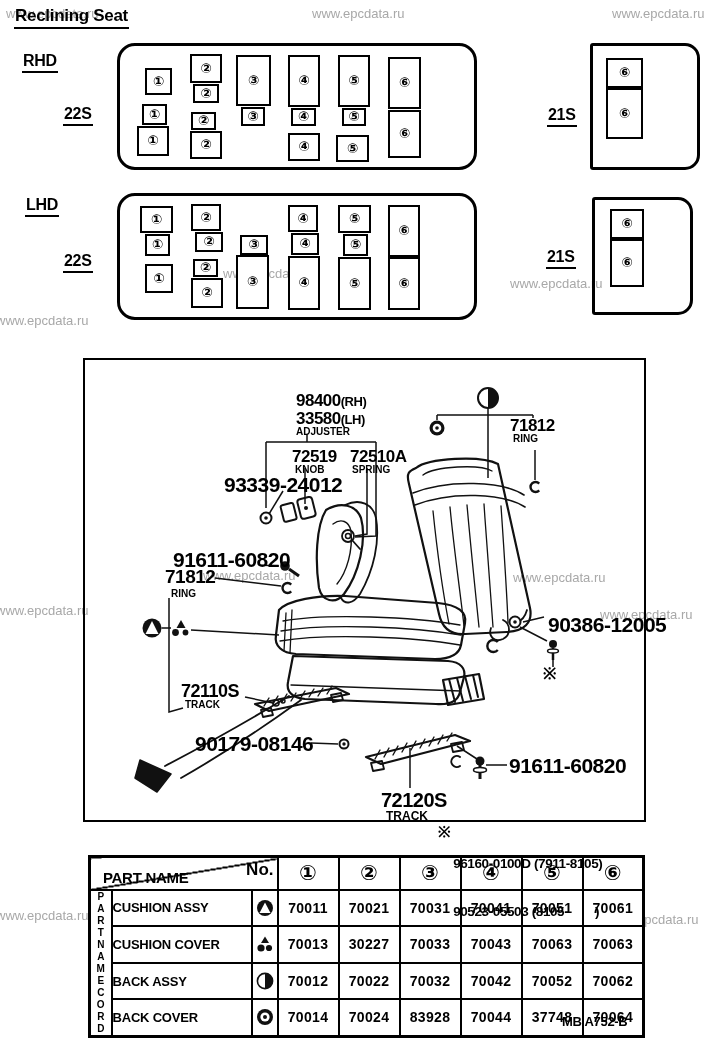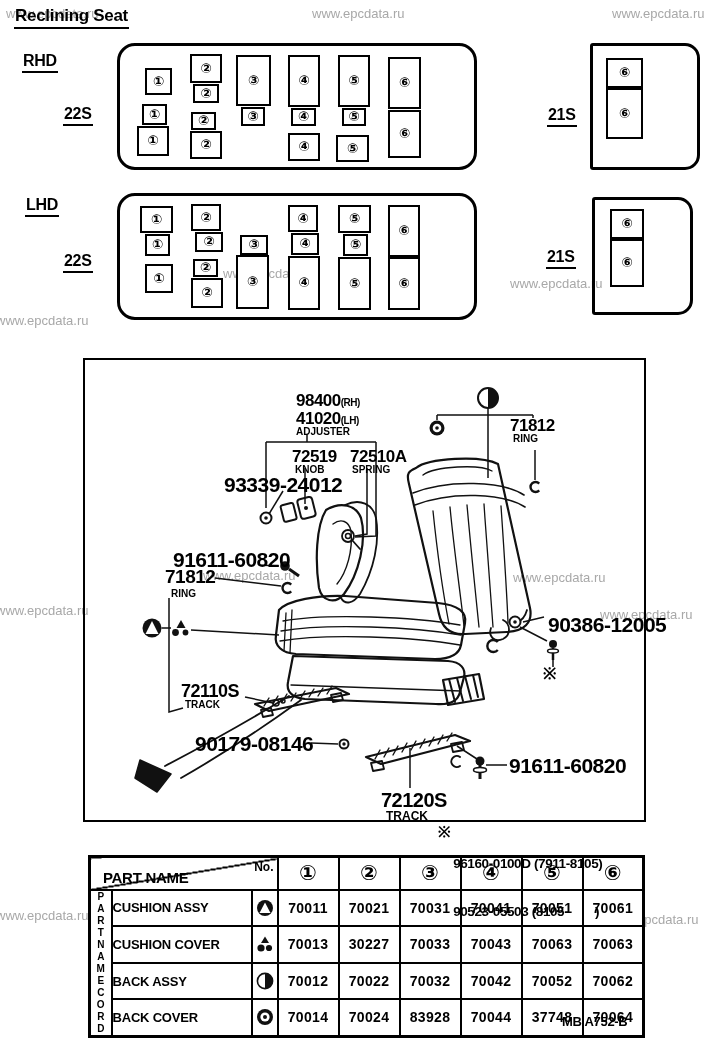"(RH)" .sfx { font-size: 10px -> 13px }
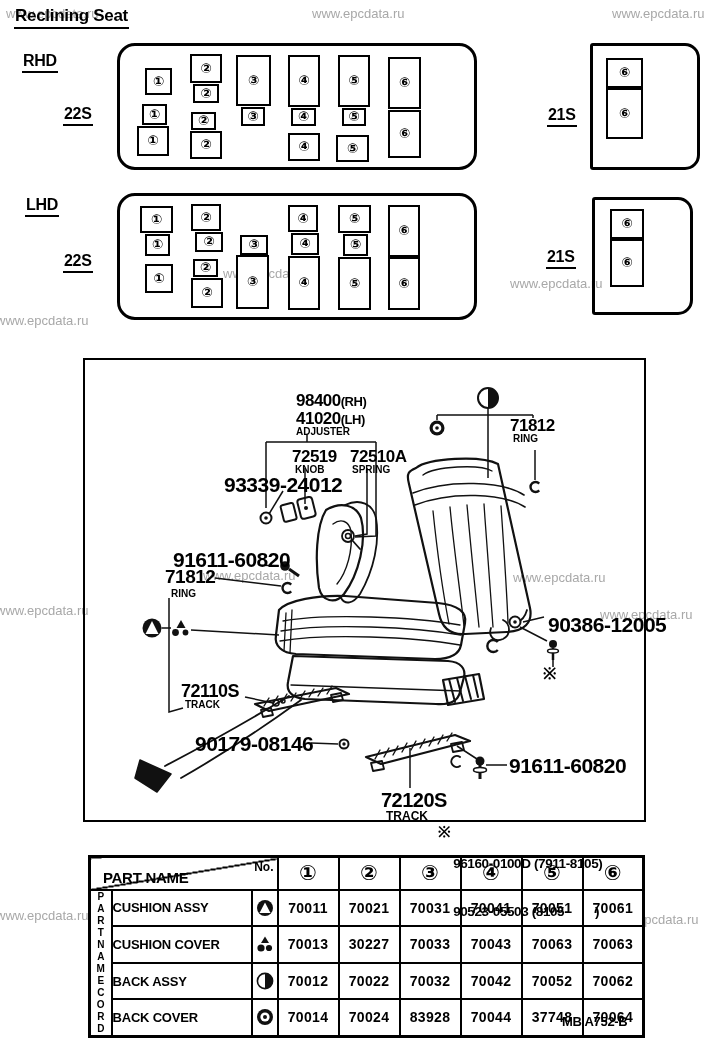"41020" span.pn-lg { text: 41020 -> 33580 }
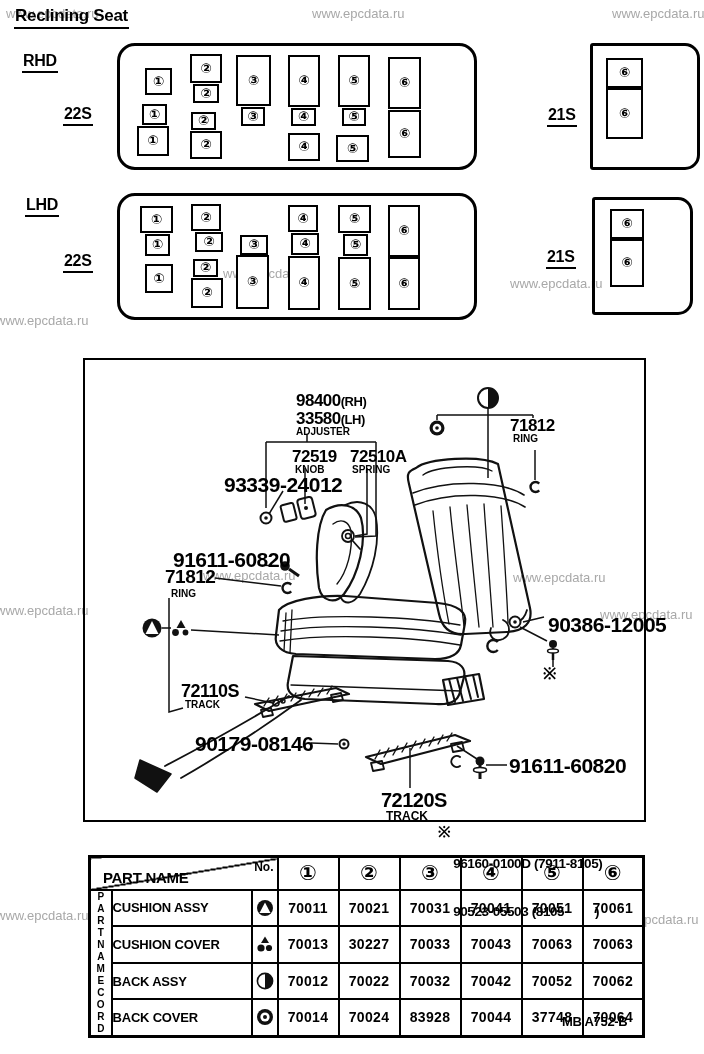"No." .no-label { font-size: 12px -> 17px }
